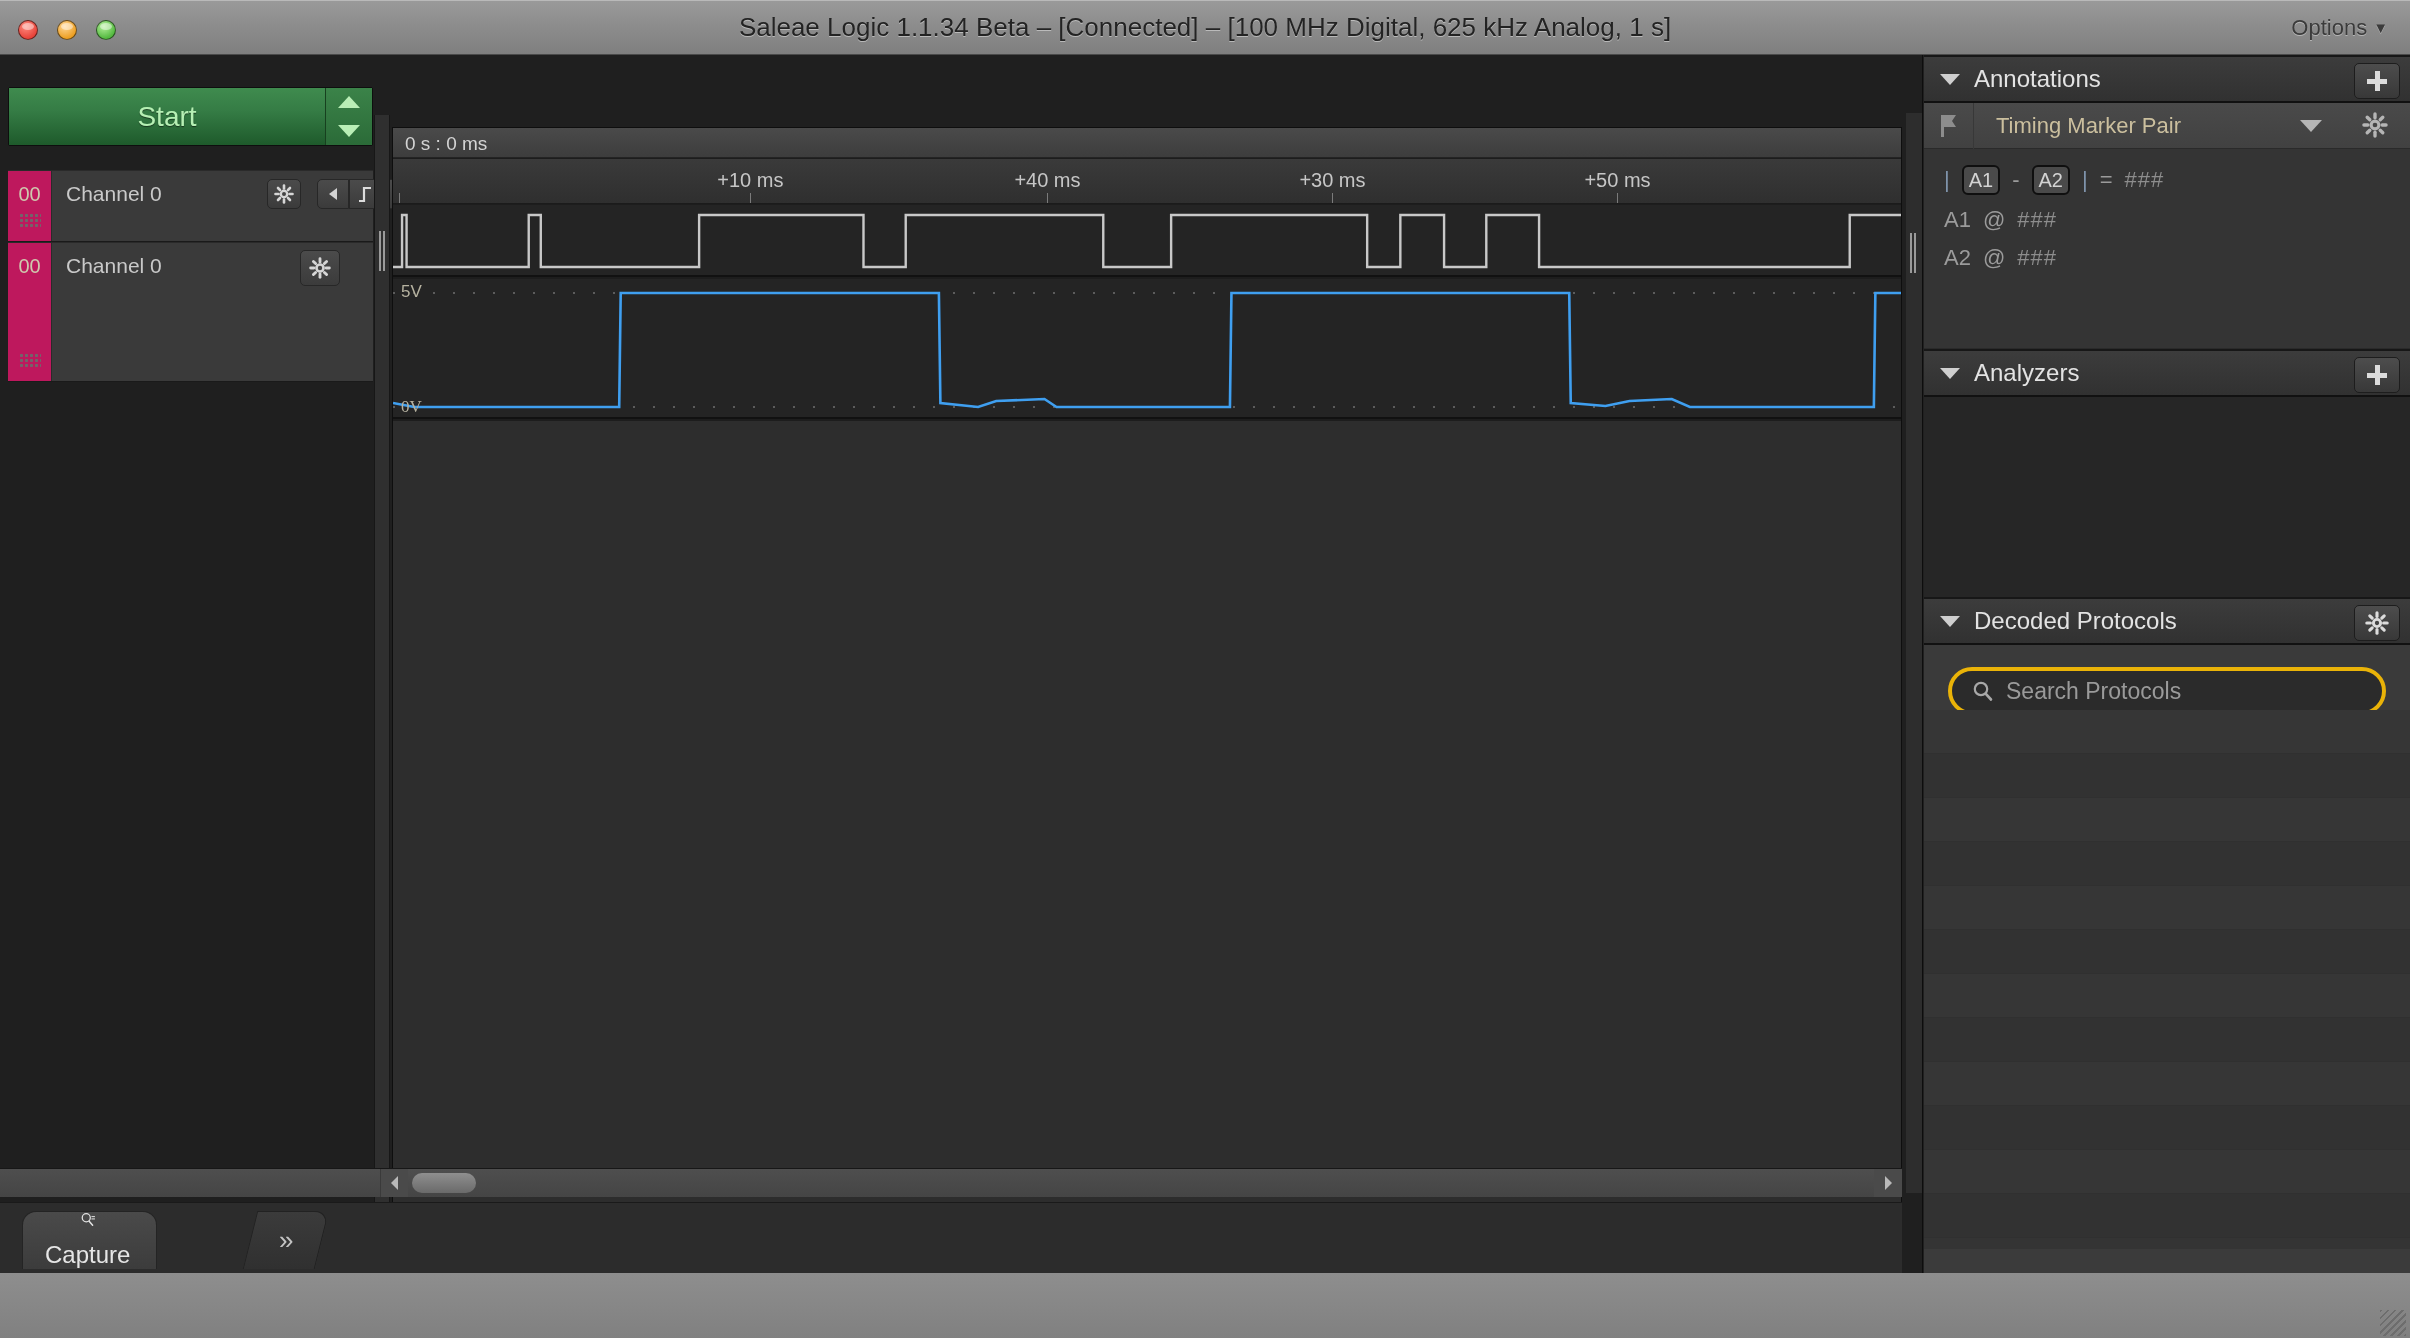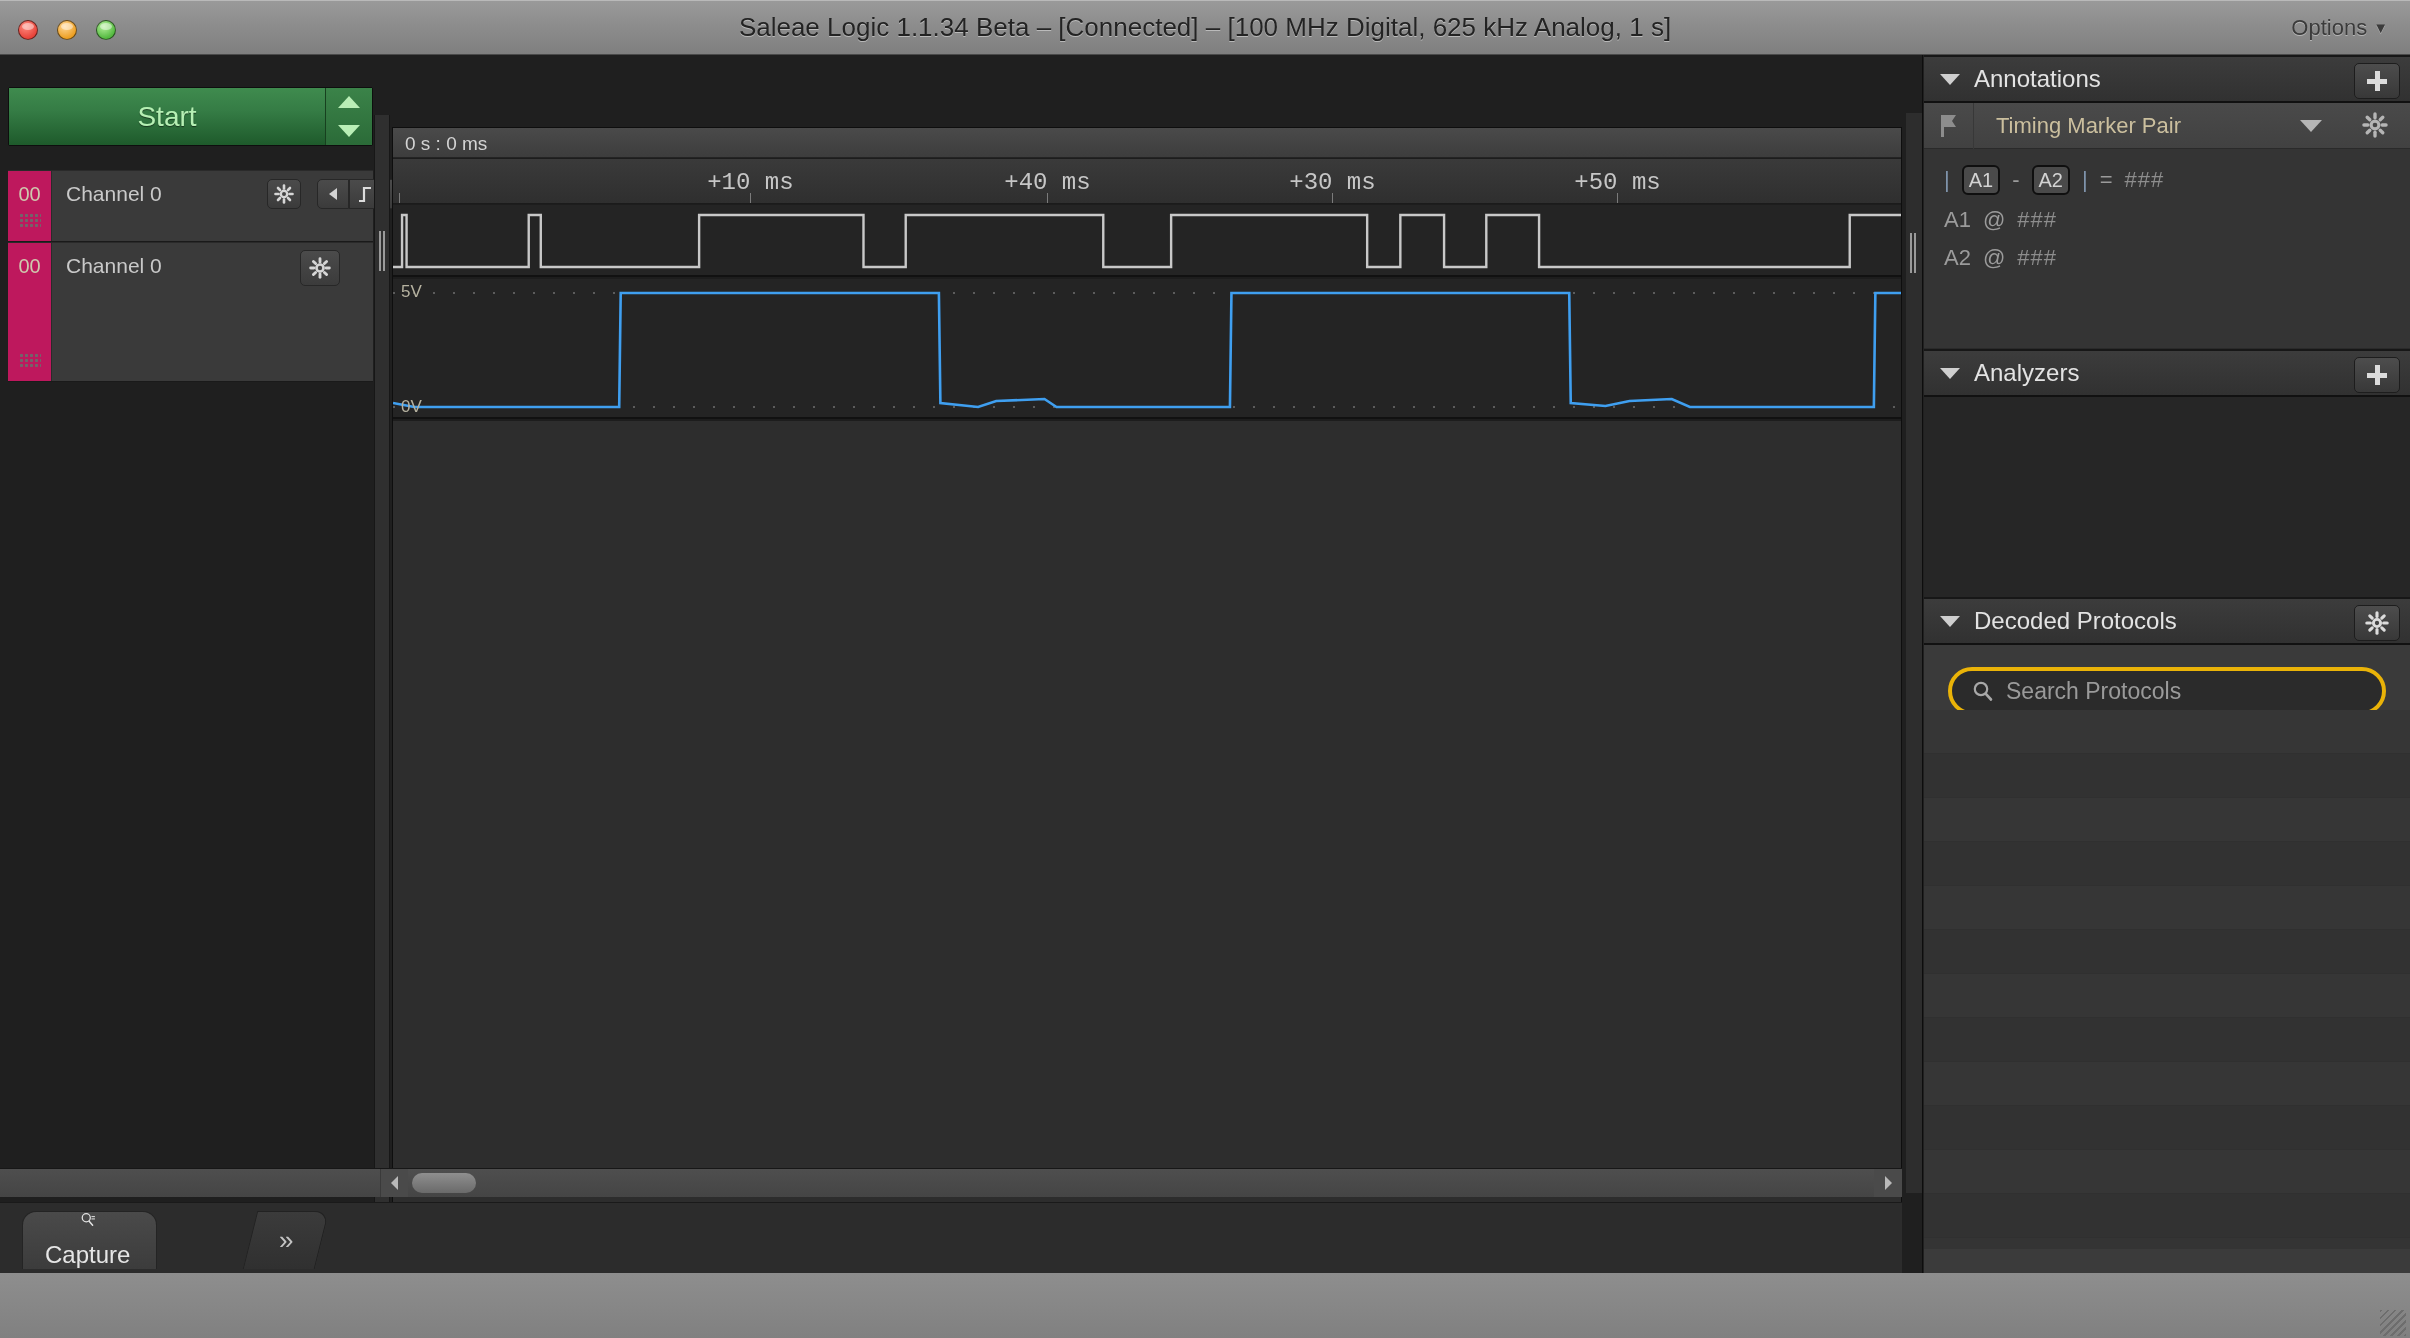"+10 ms" .tick-label { font-family: Liberation Mono, monospace -> none; font-size: 24px -> 20px }
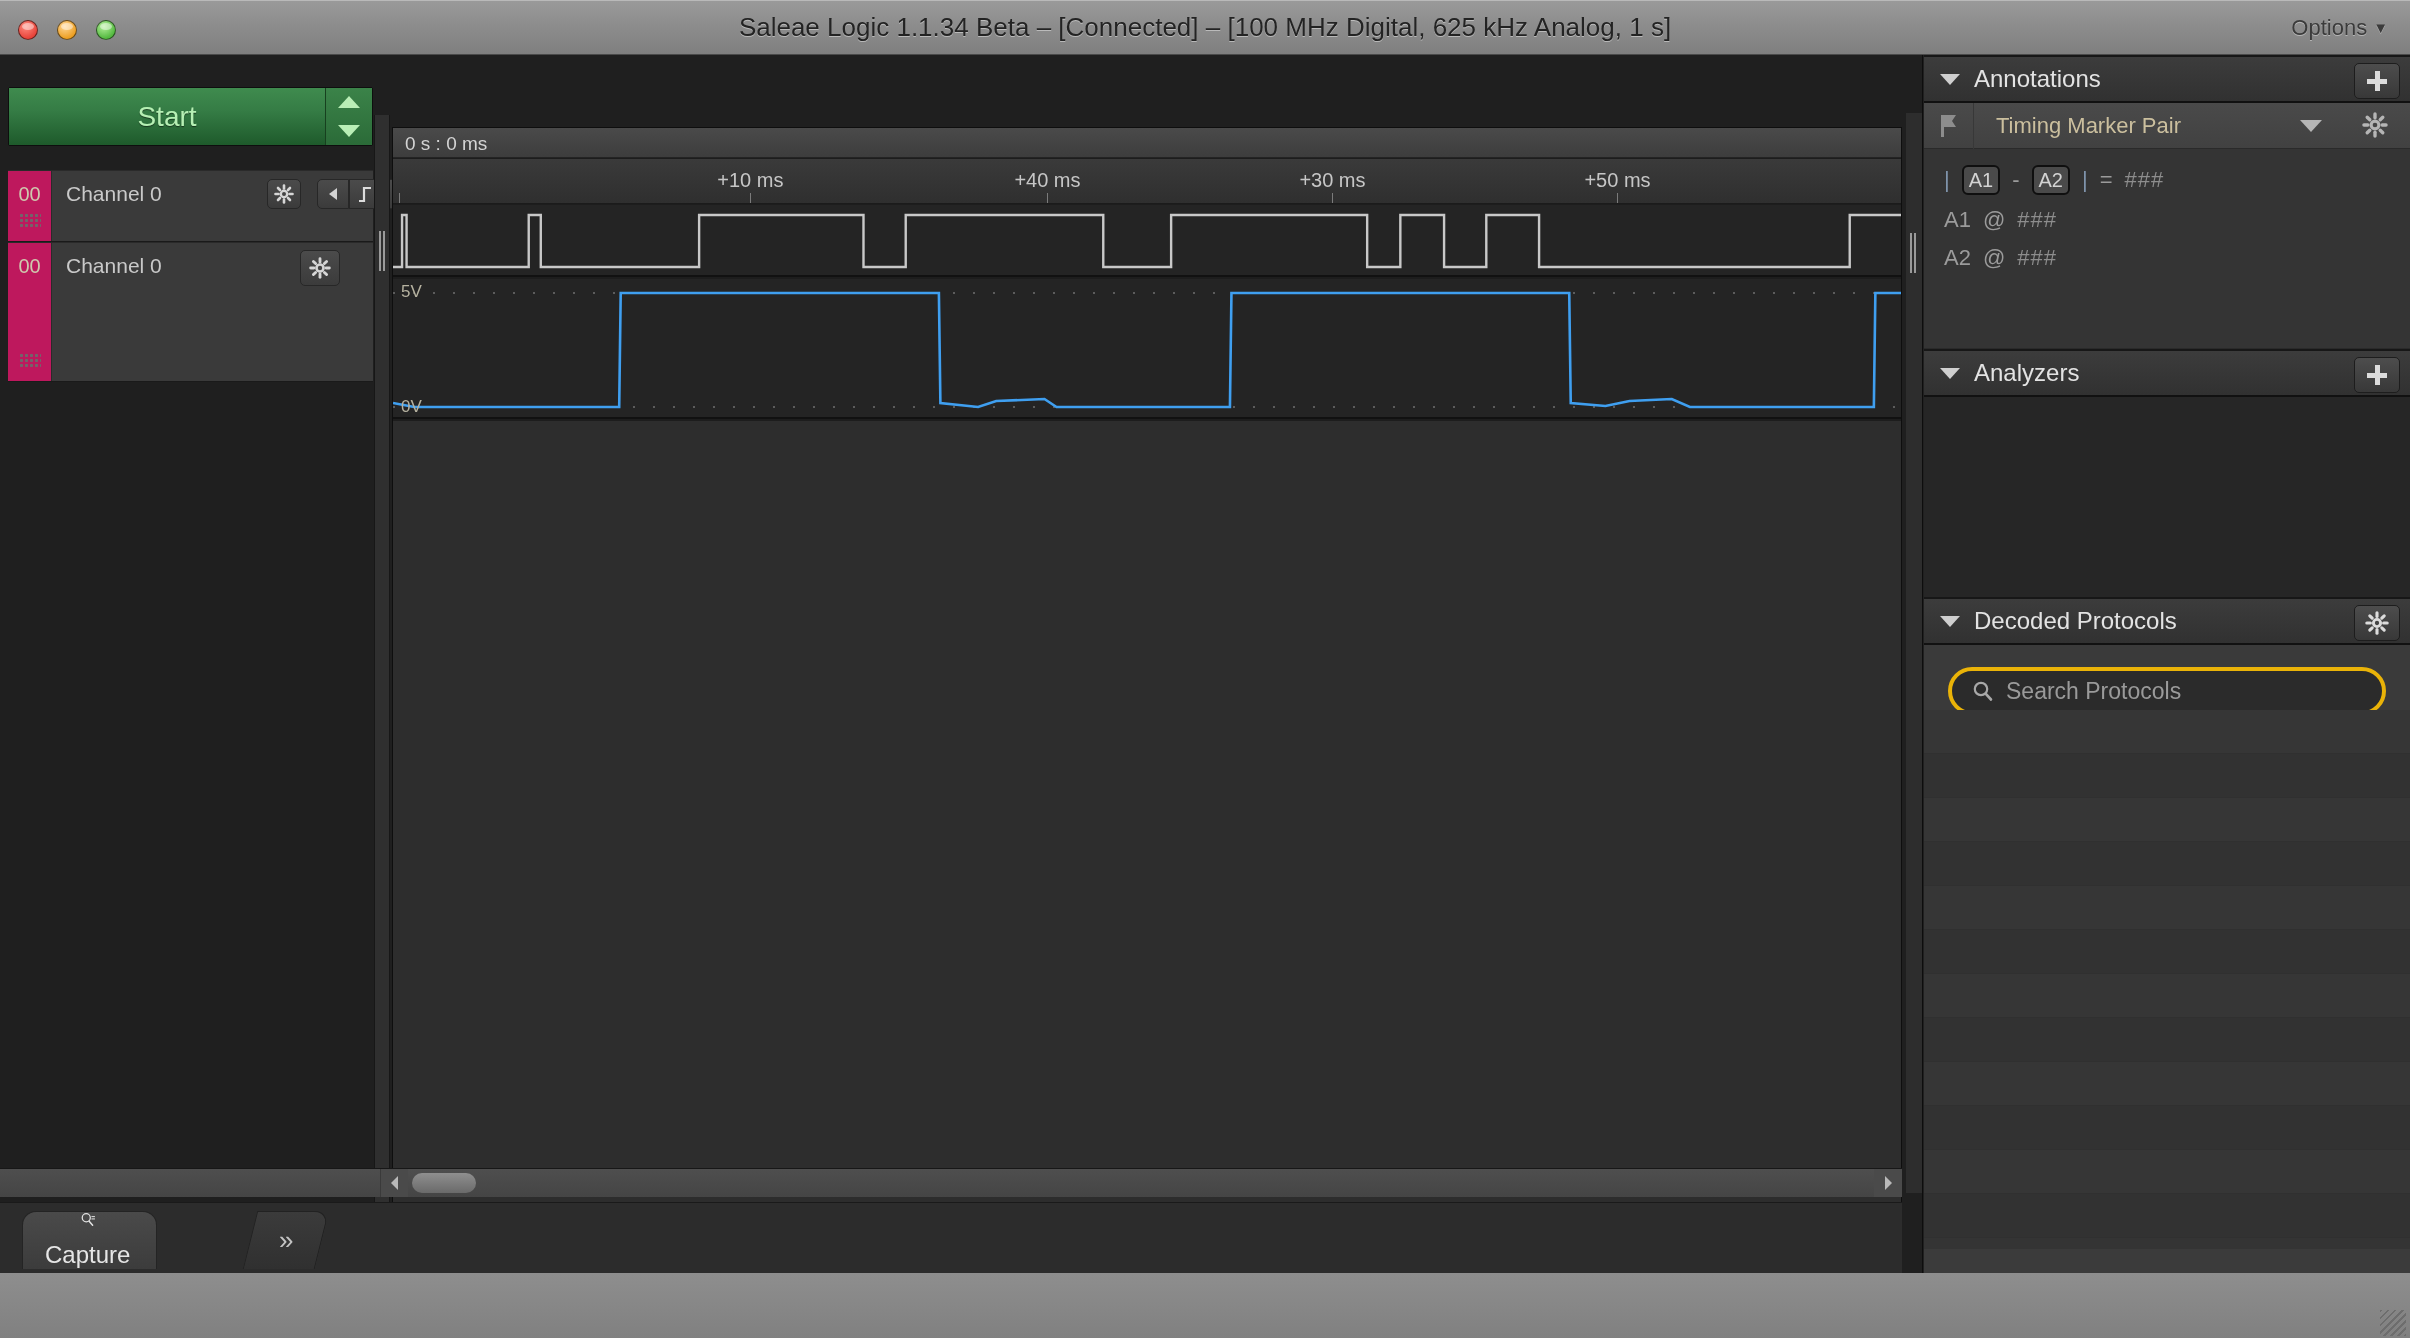"0V" div.axis-label { font-family: none -> Liberation Serif, serif }
